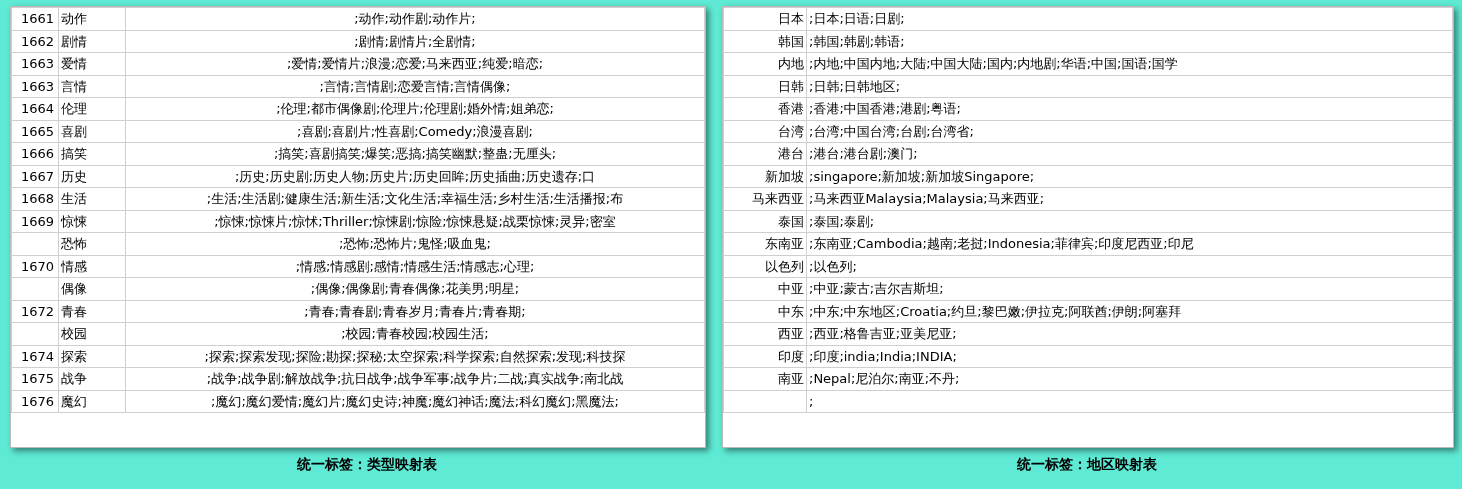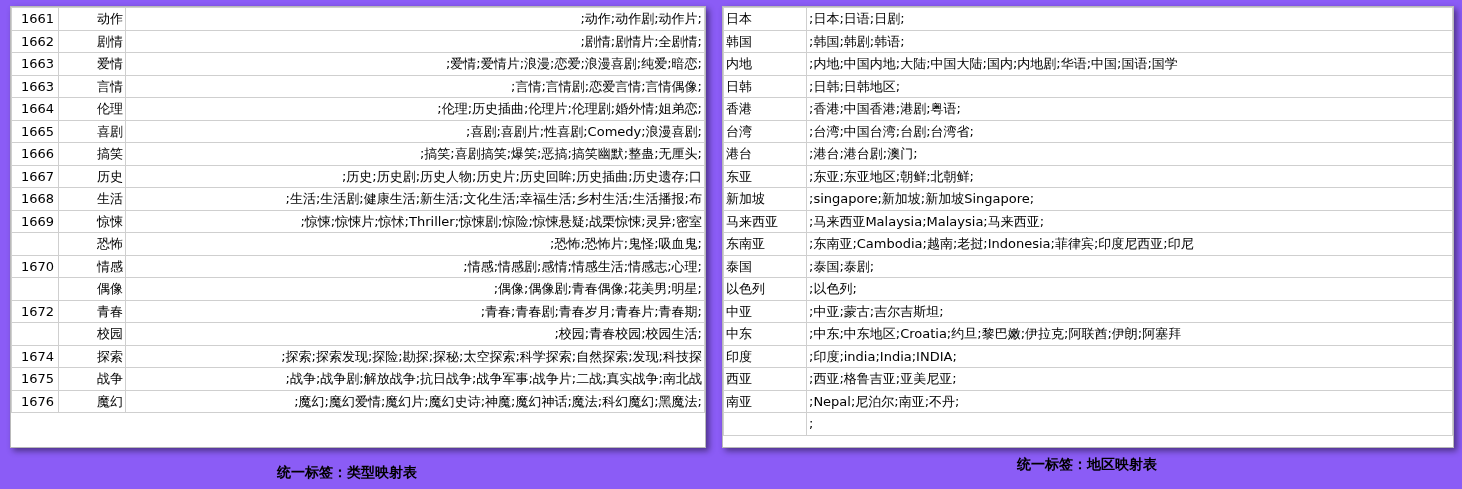"1661" .page { background: #8b5cf6 -> #5eead4 }
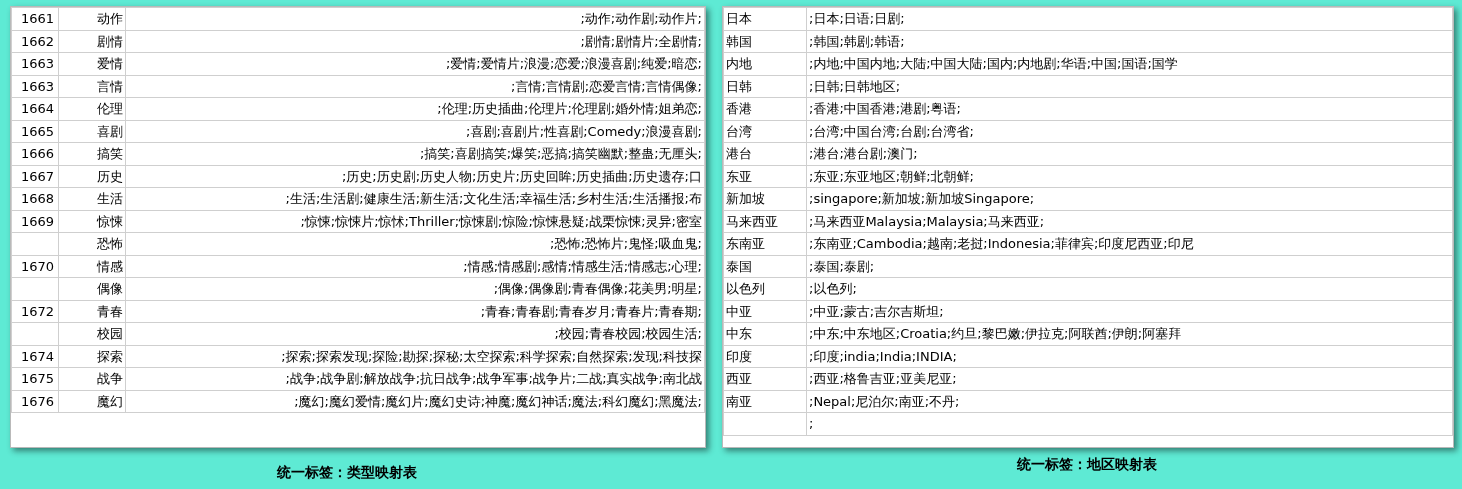"动作" .panel-left td.c-key { text-align: right -> left }
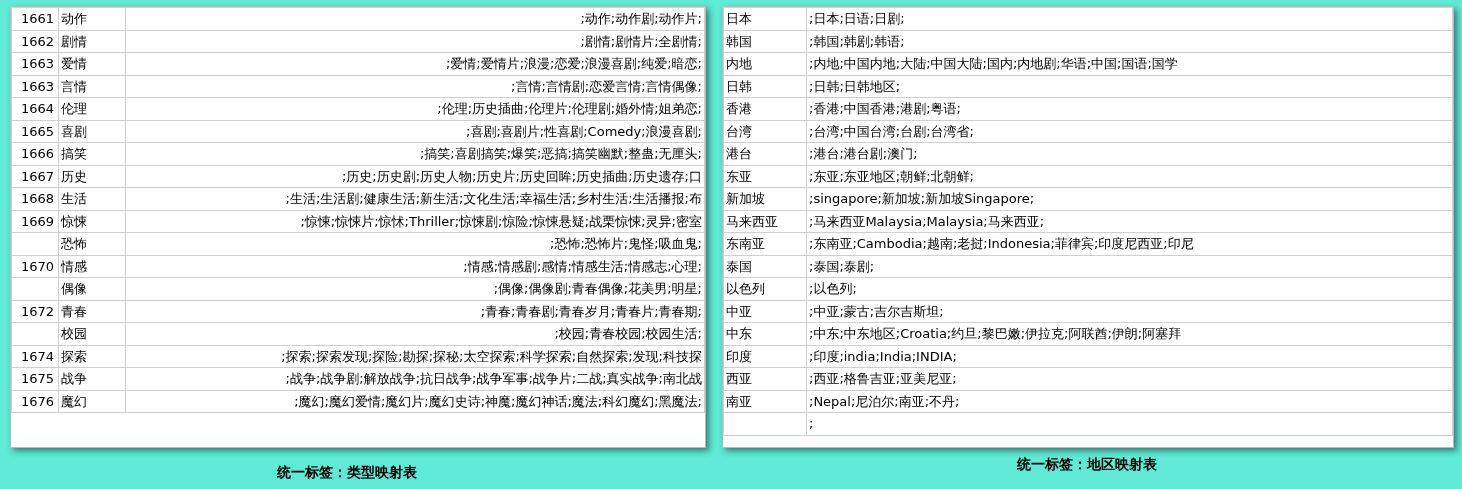";动作;动作剧;动作片;" .panel-left td.c-val { text-align: right -> center }
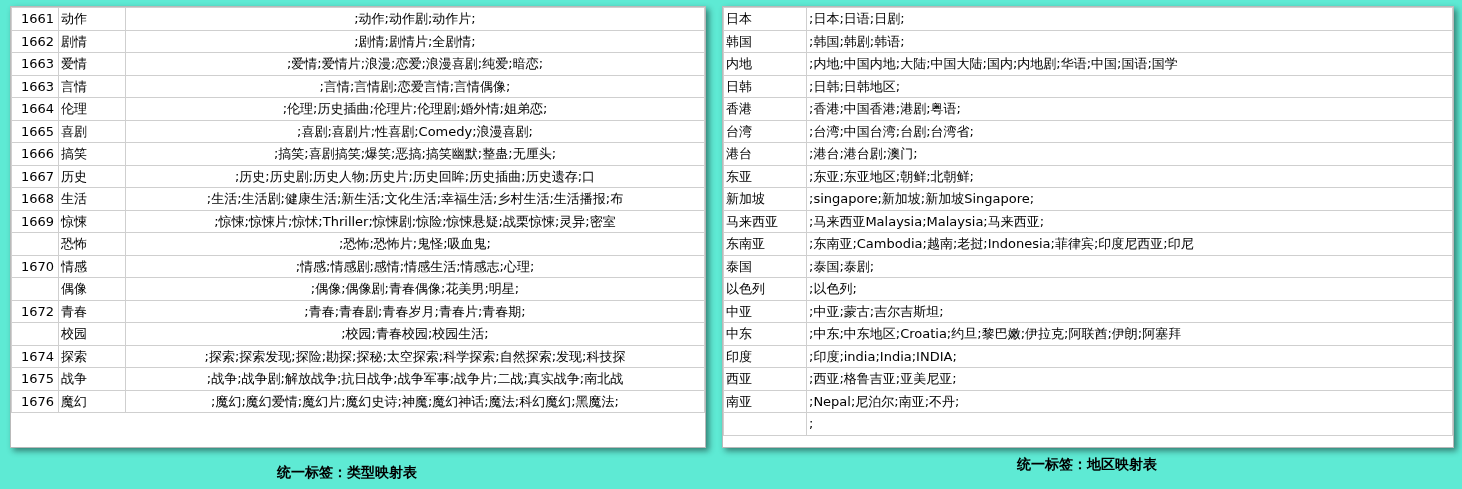"日本" .panel-right td.c-key { text-align: left -> right }
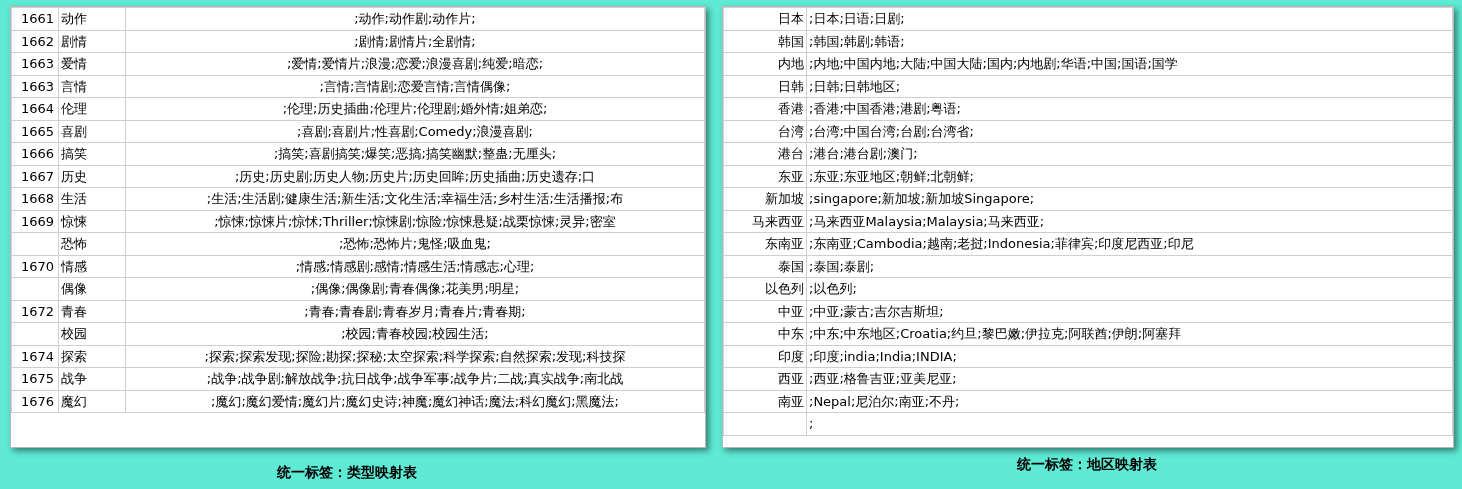";爱情;爱情片;浪漫;恋爱;浪漫喜剧;纯爱;暗恋;" td.c-val { text: 浪漫喜剧 -> 马来西亚 }
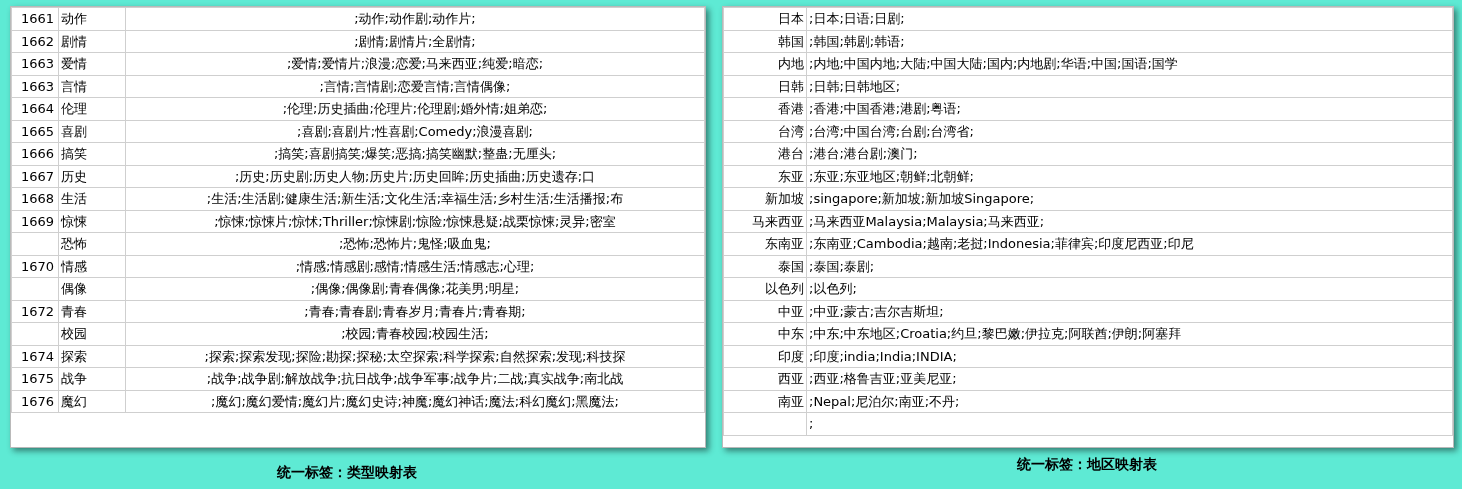";伦理;历史插曲;伦理片;伦理剧;婚外情;姐弟恋;" td.c-val { text: 历史插曲 -> 都市偶像剧 }
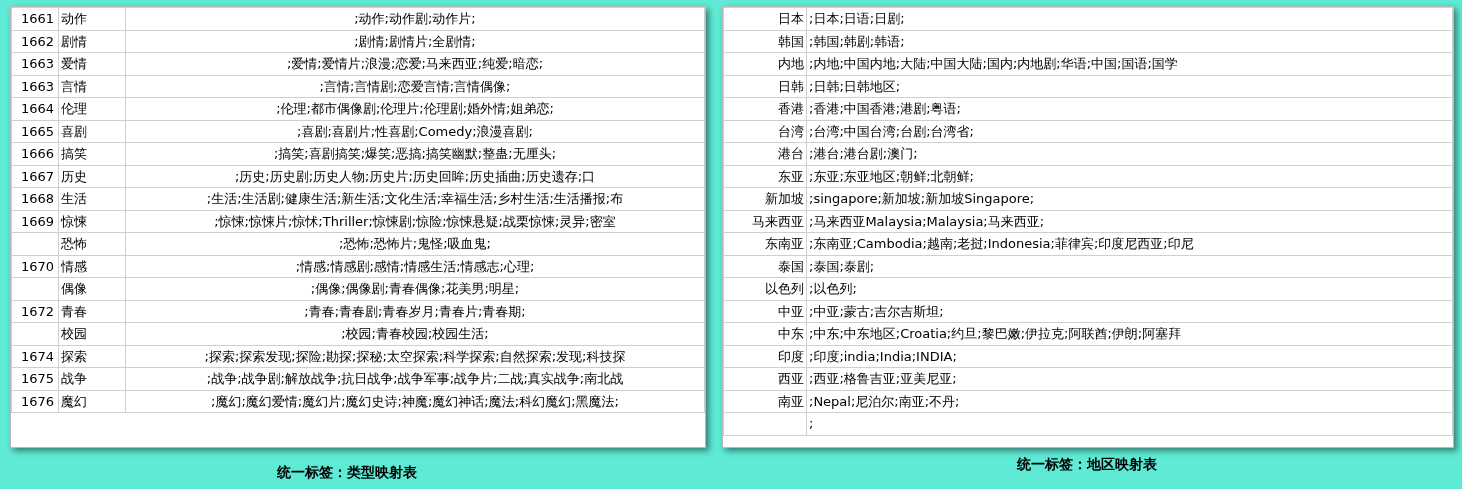"东亚" tr { html: <tr> <td>东亚</td> <td>;东亚;东亚地区;朝鲜;北朝鲜;</td> </tr> -> none }
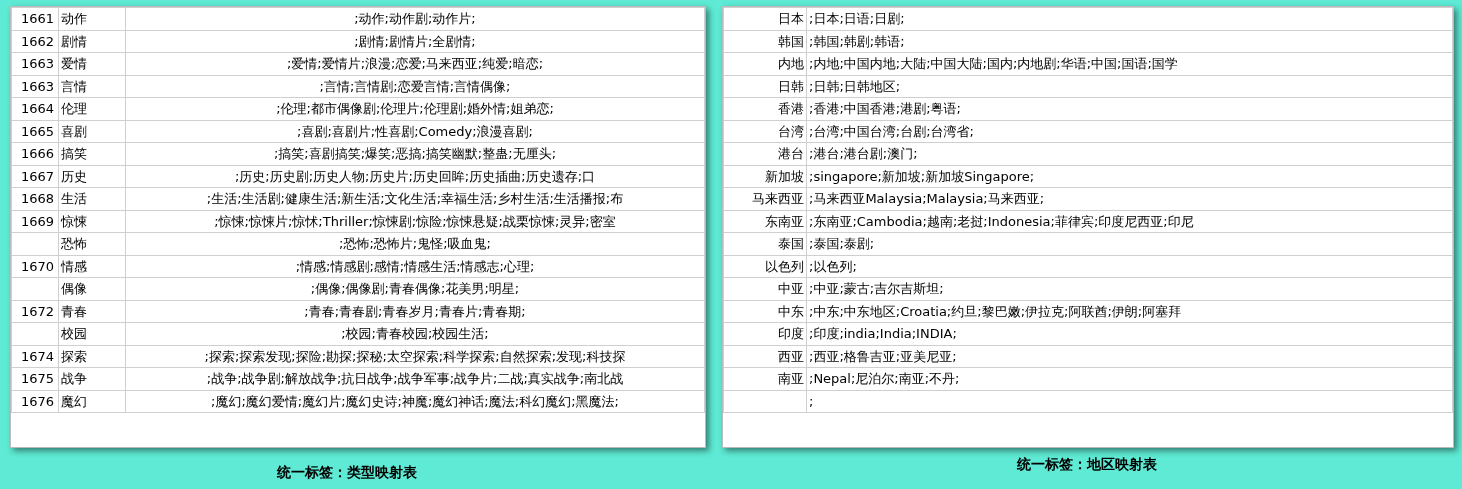"东南亚" tr { order: before "泰国" -> after "泰国" }
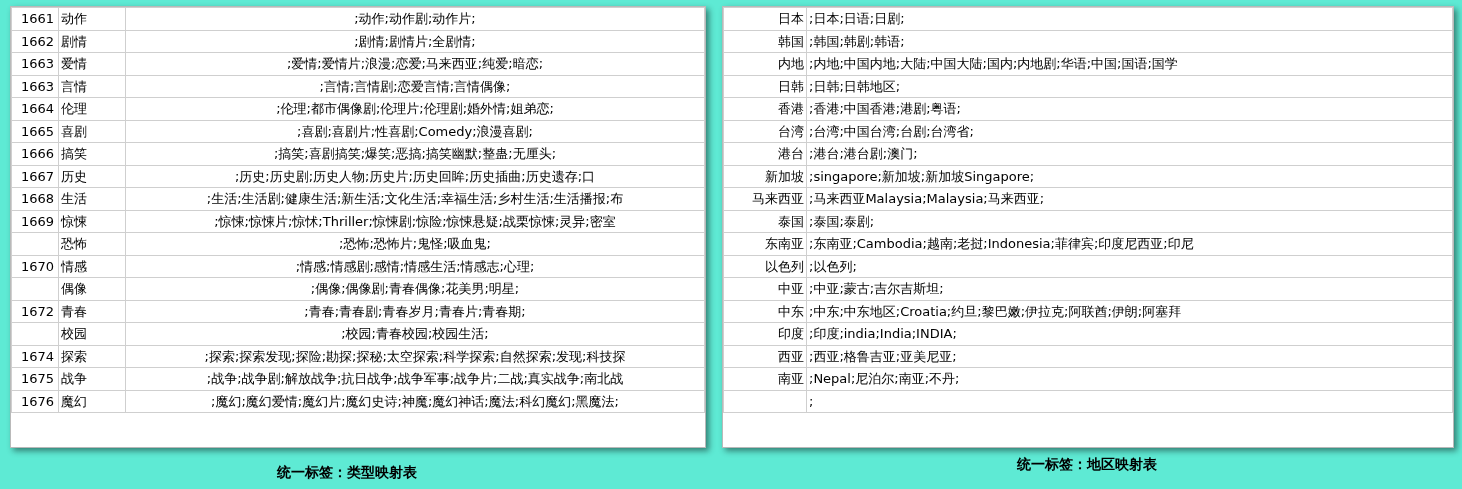"印度" tr { order: before "西亚" -> after "西亚" }
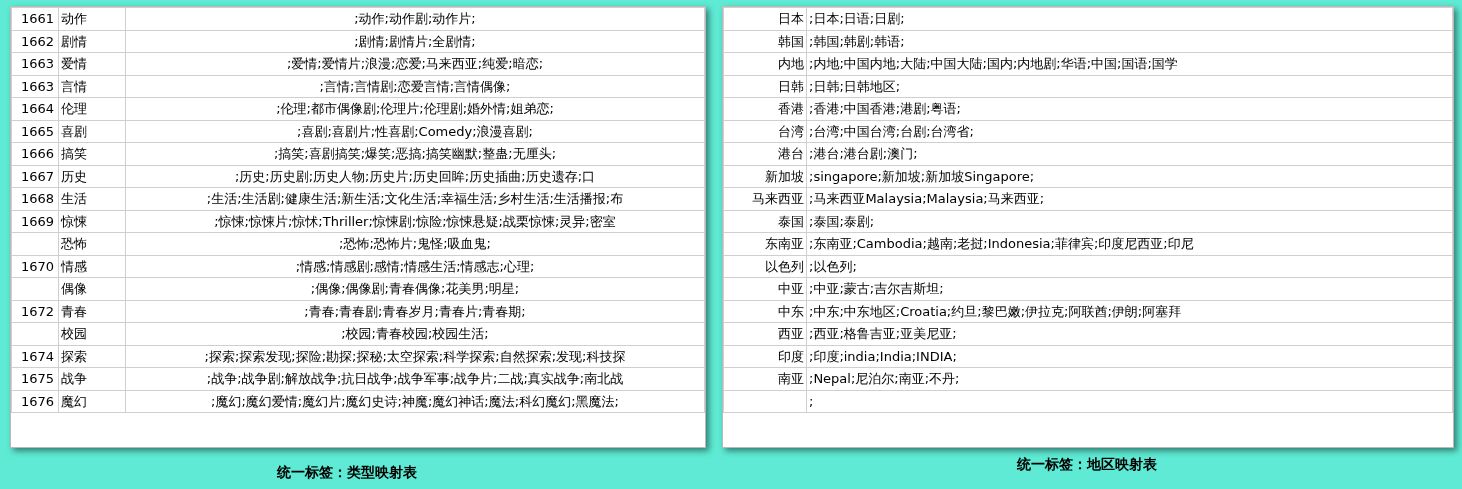"统一标签：类型映射表" .caption-left { left: 0 -> 20px; margin-top: 8px -> none }
